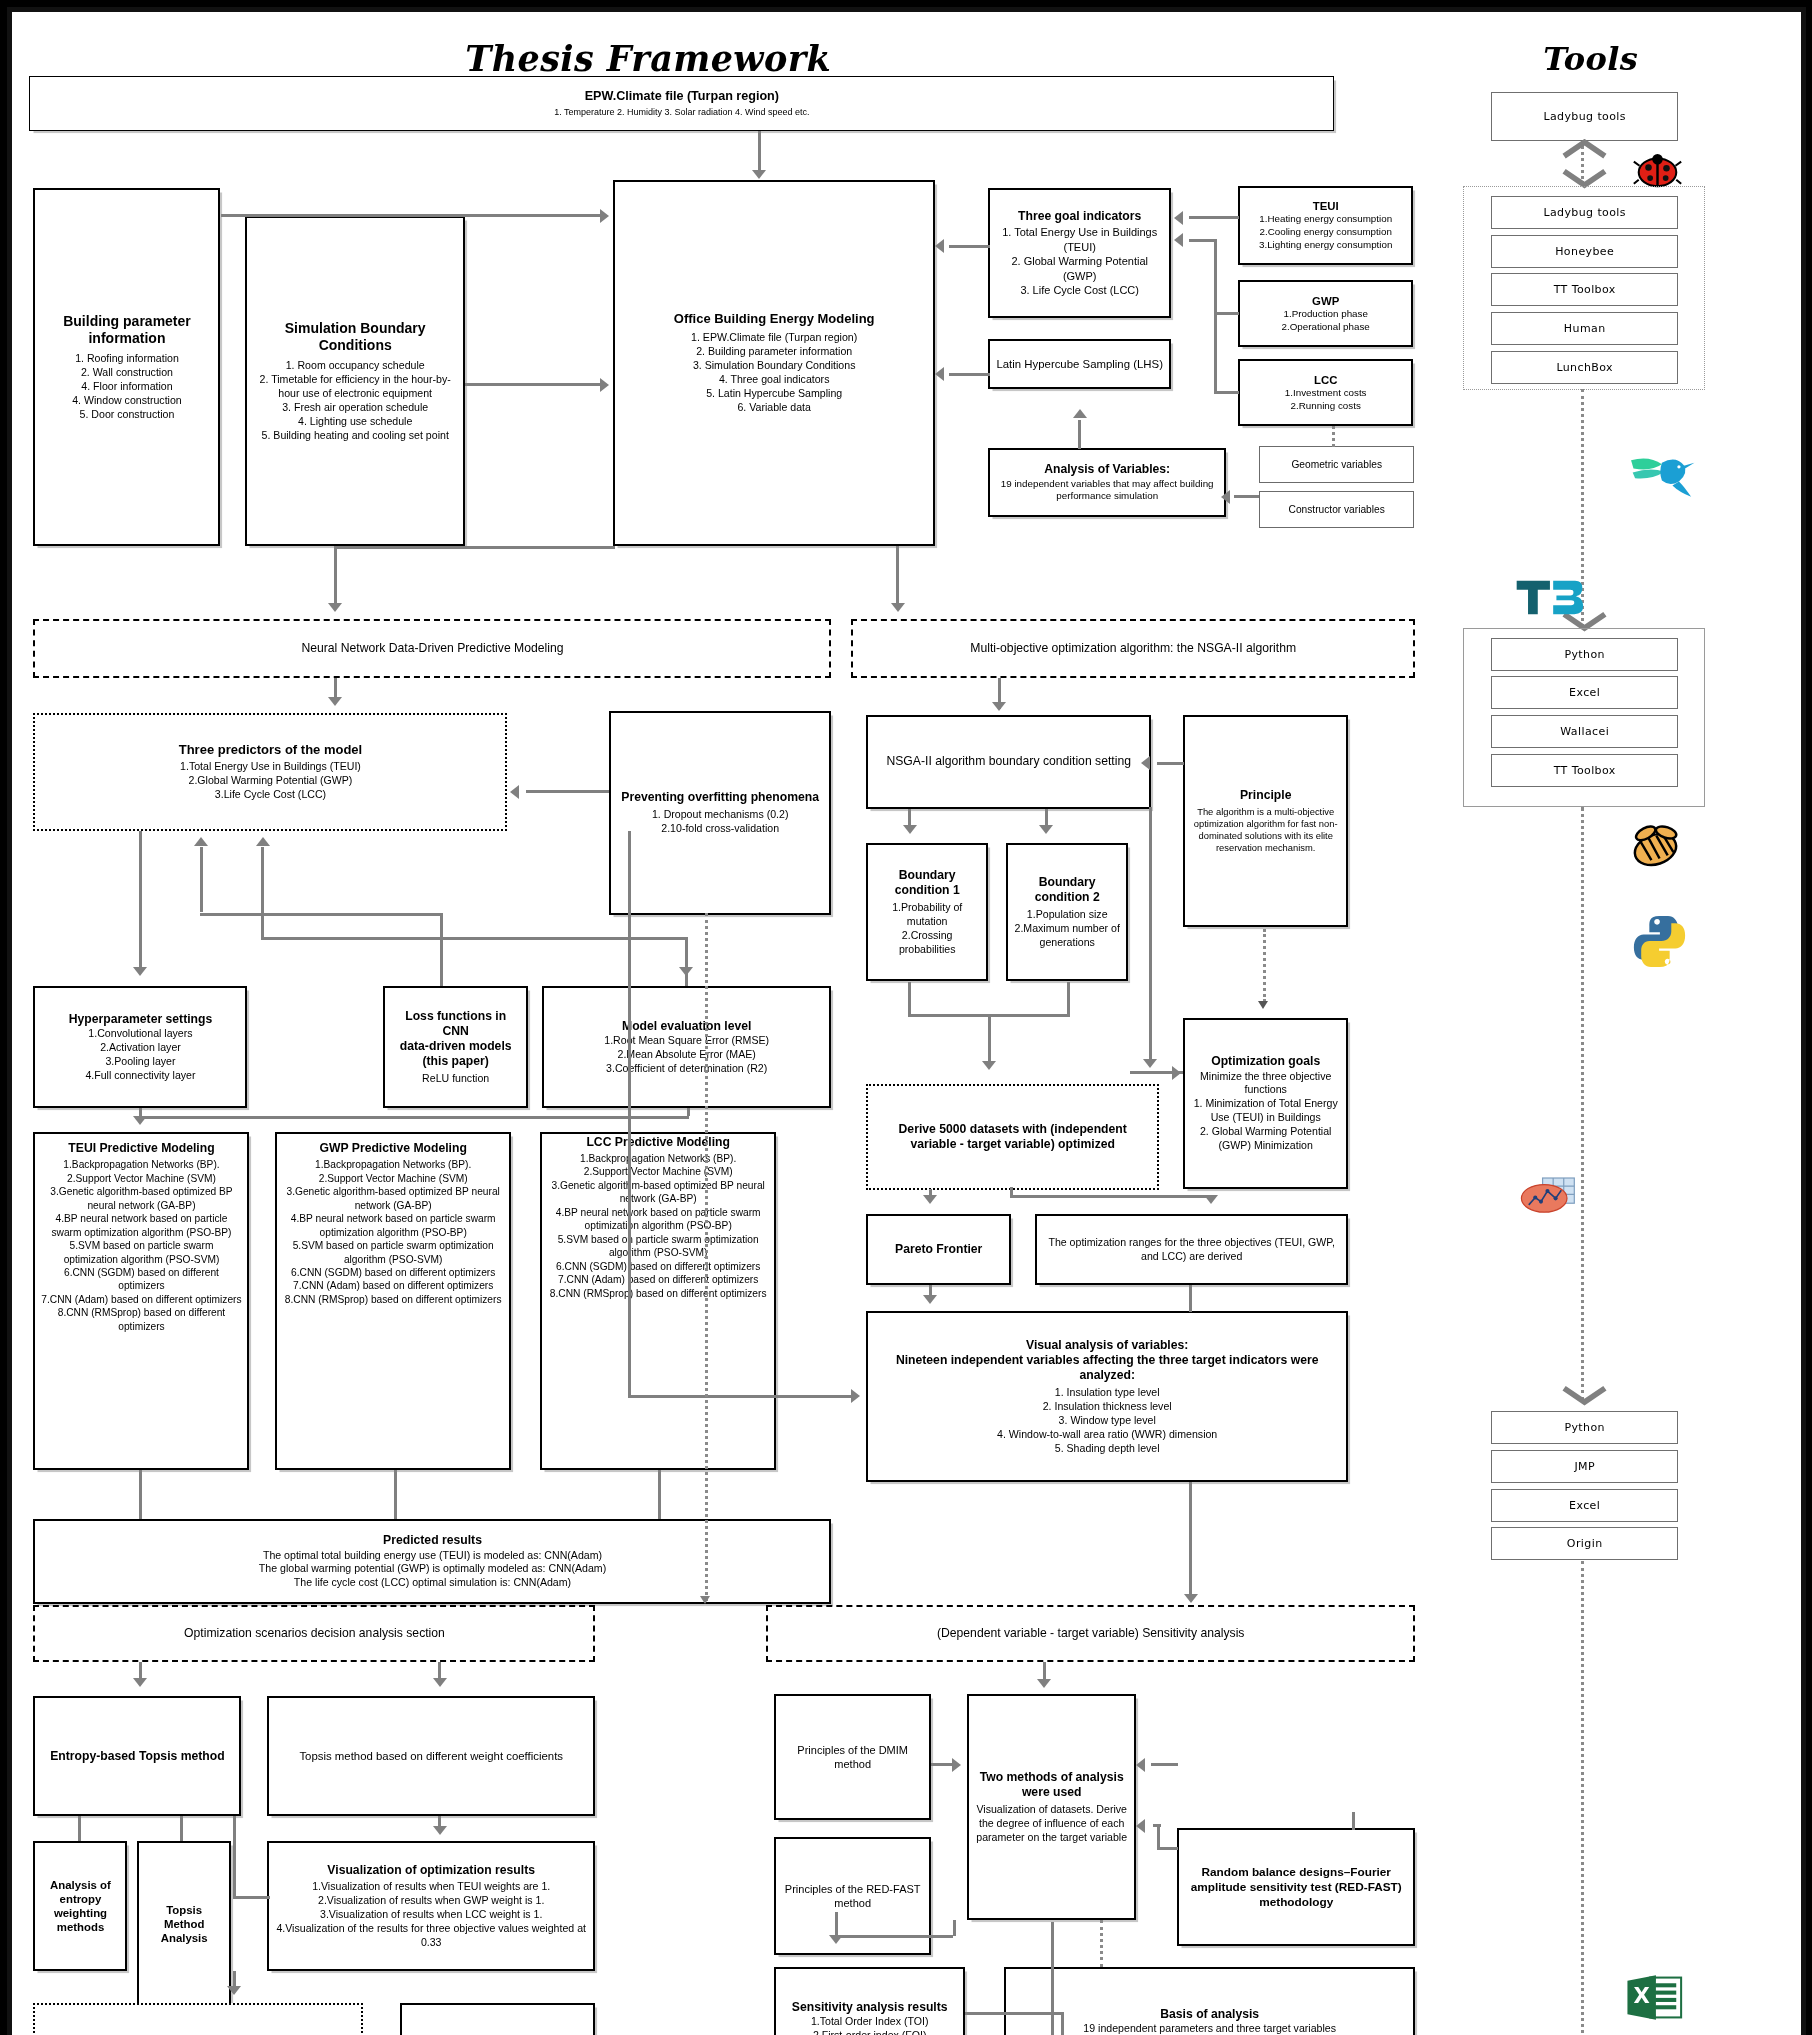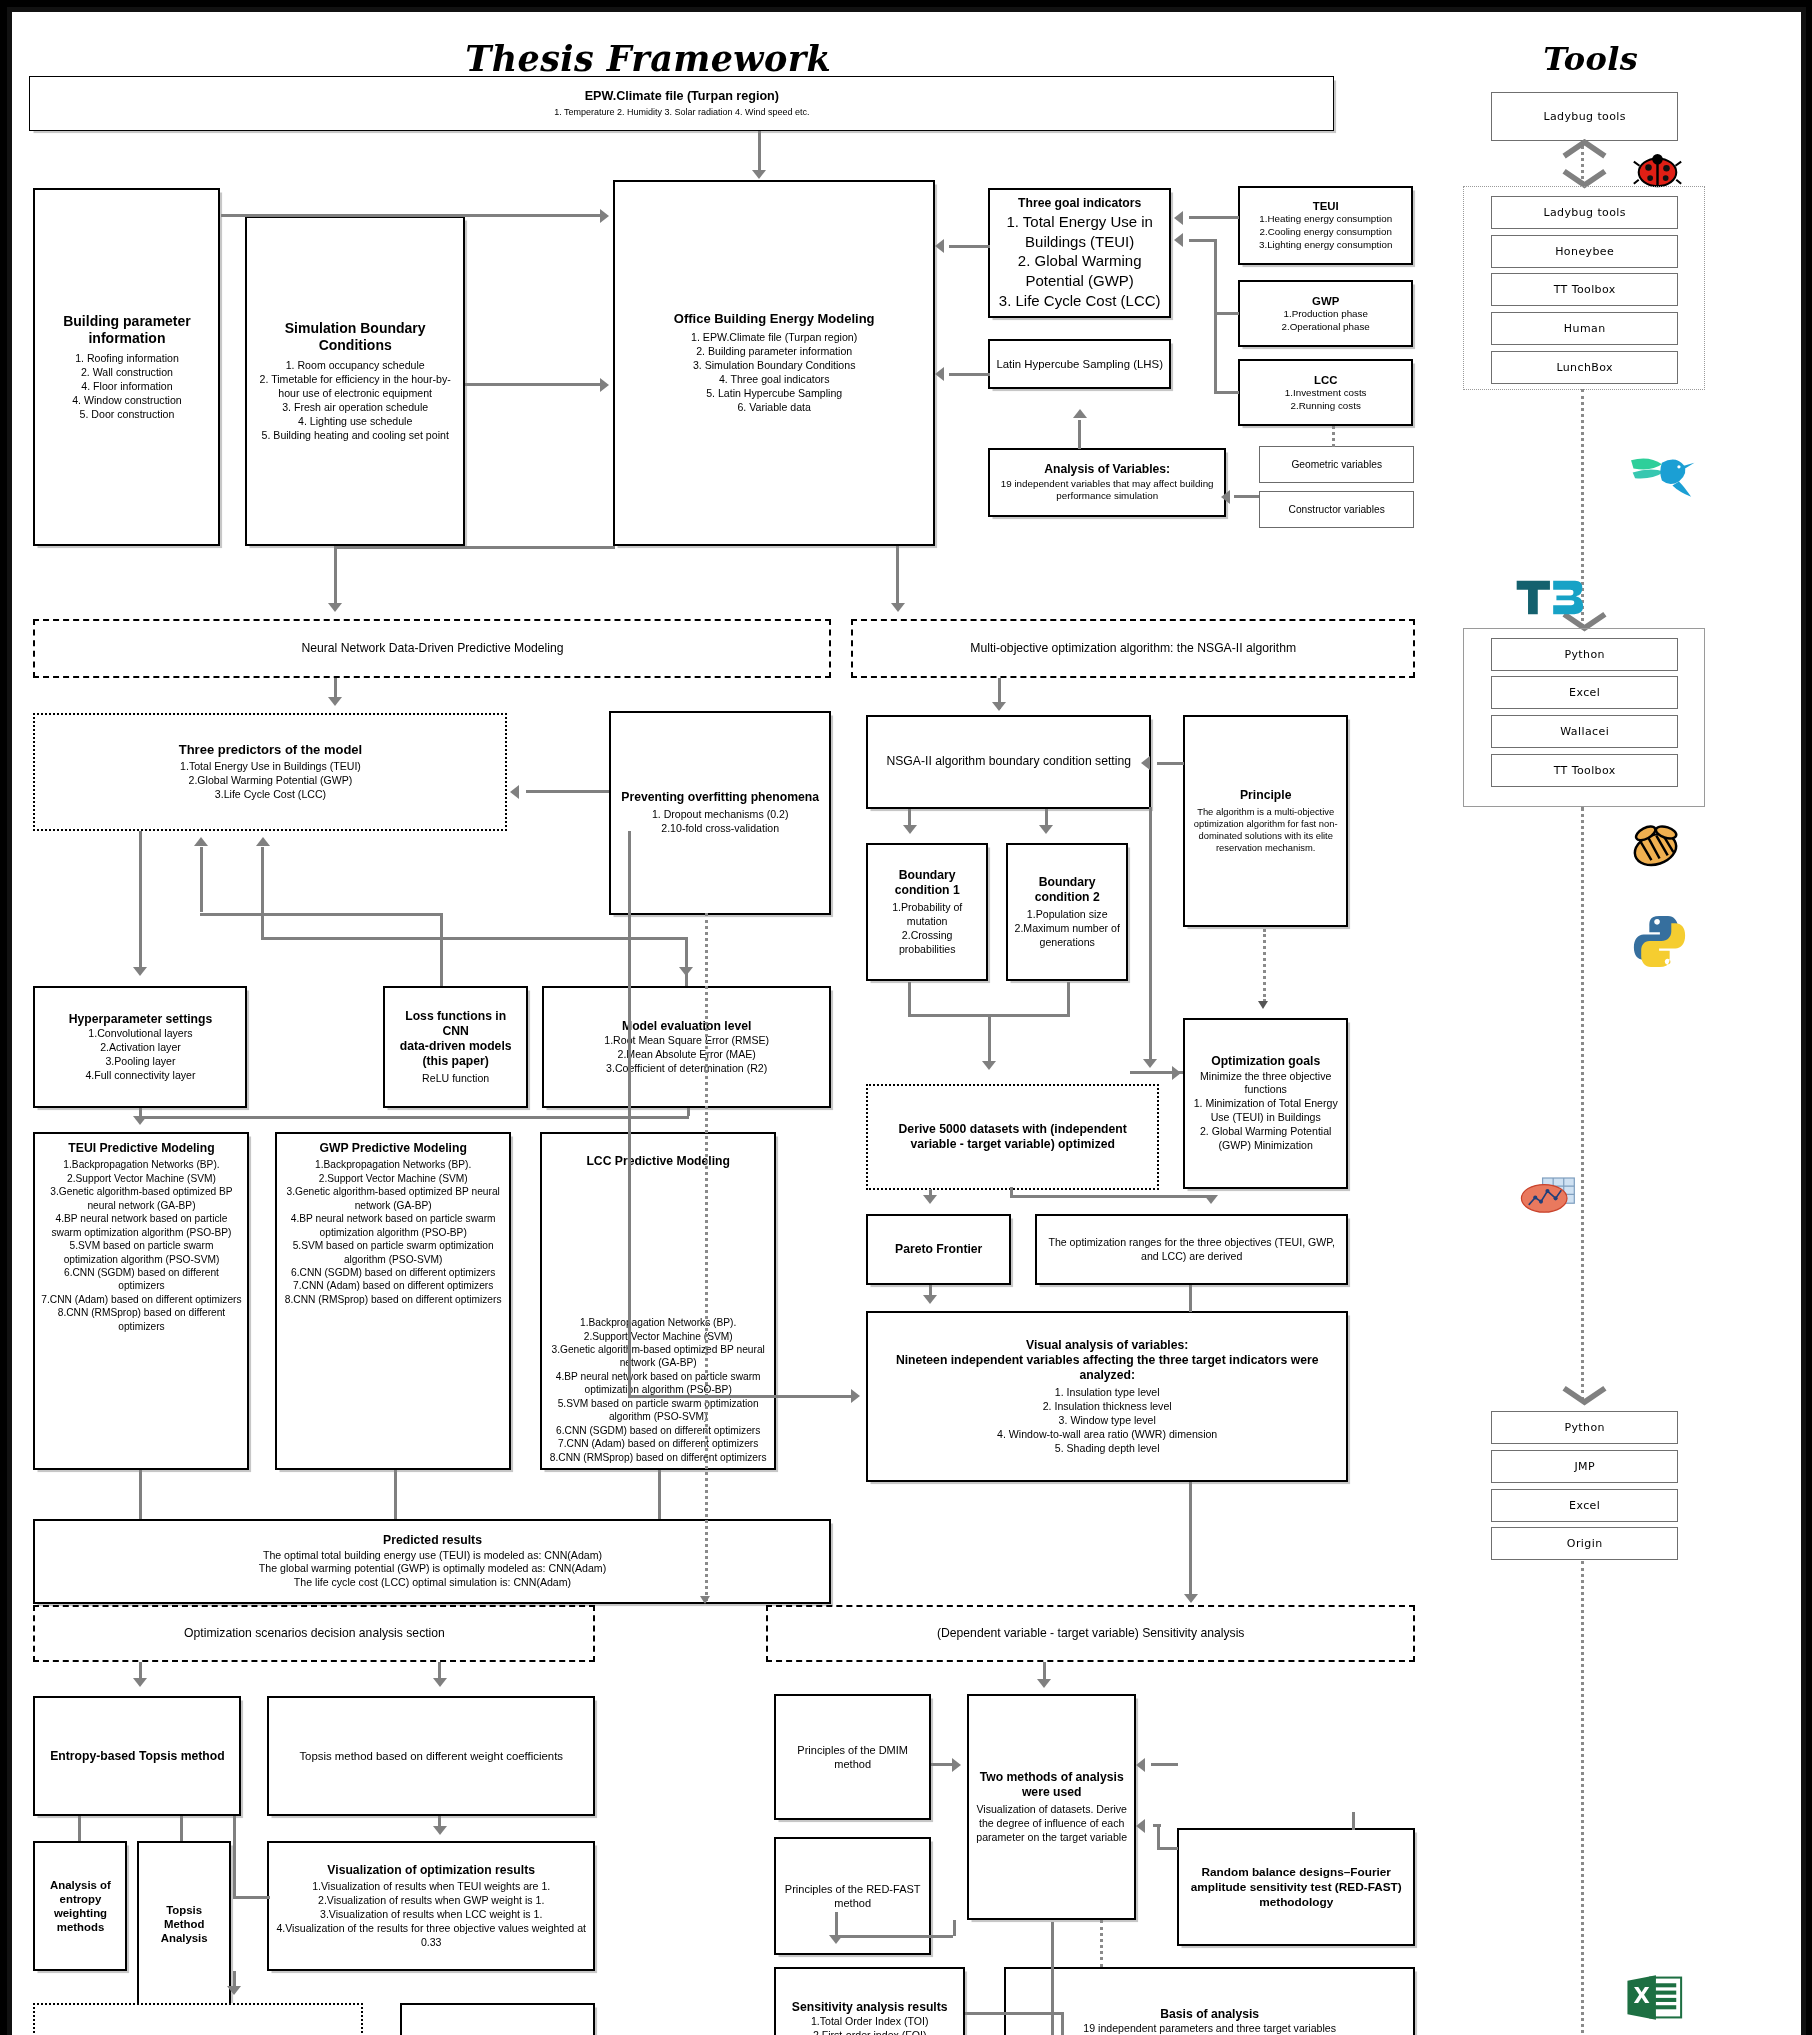"1. Total Energy Use in" ol.nums { font-size: 15px -> 11px }
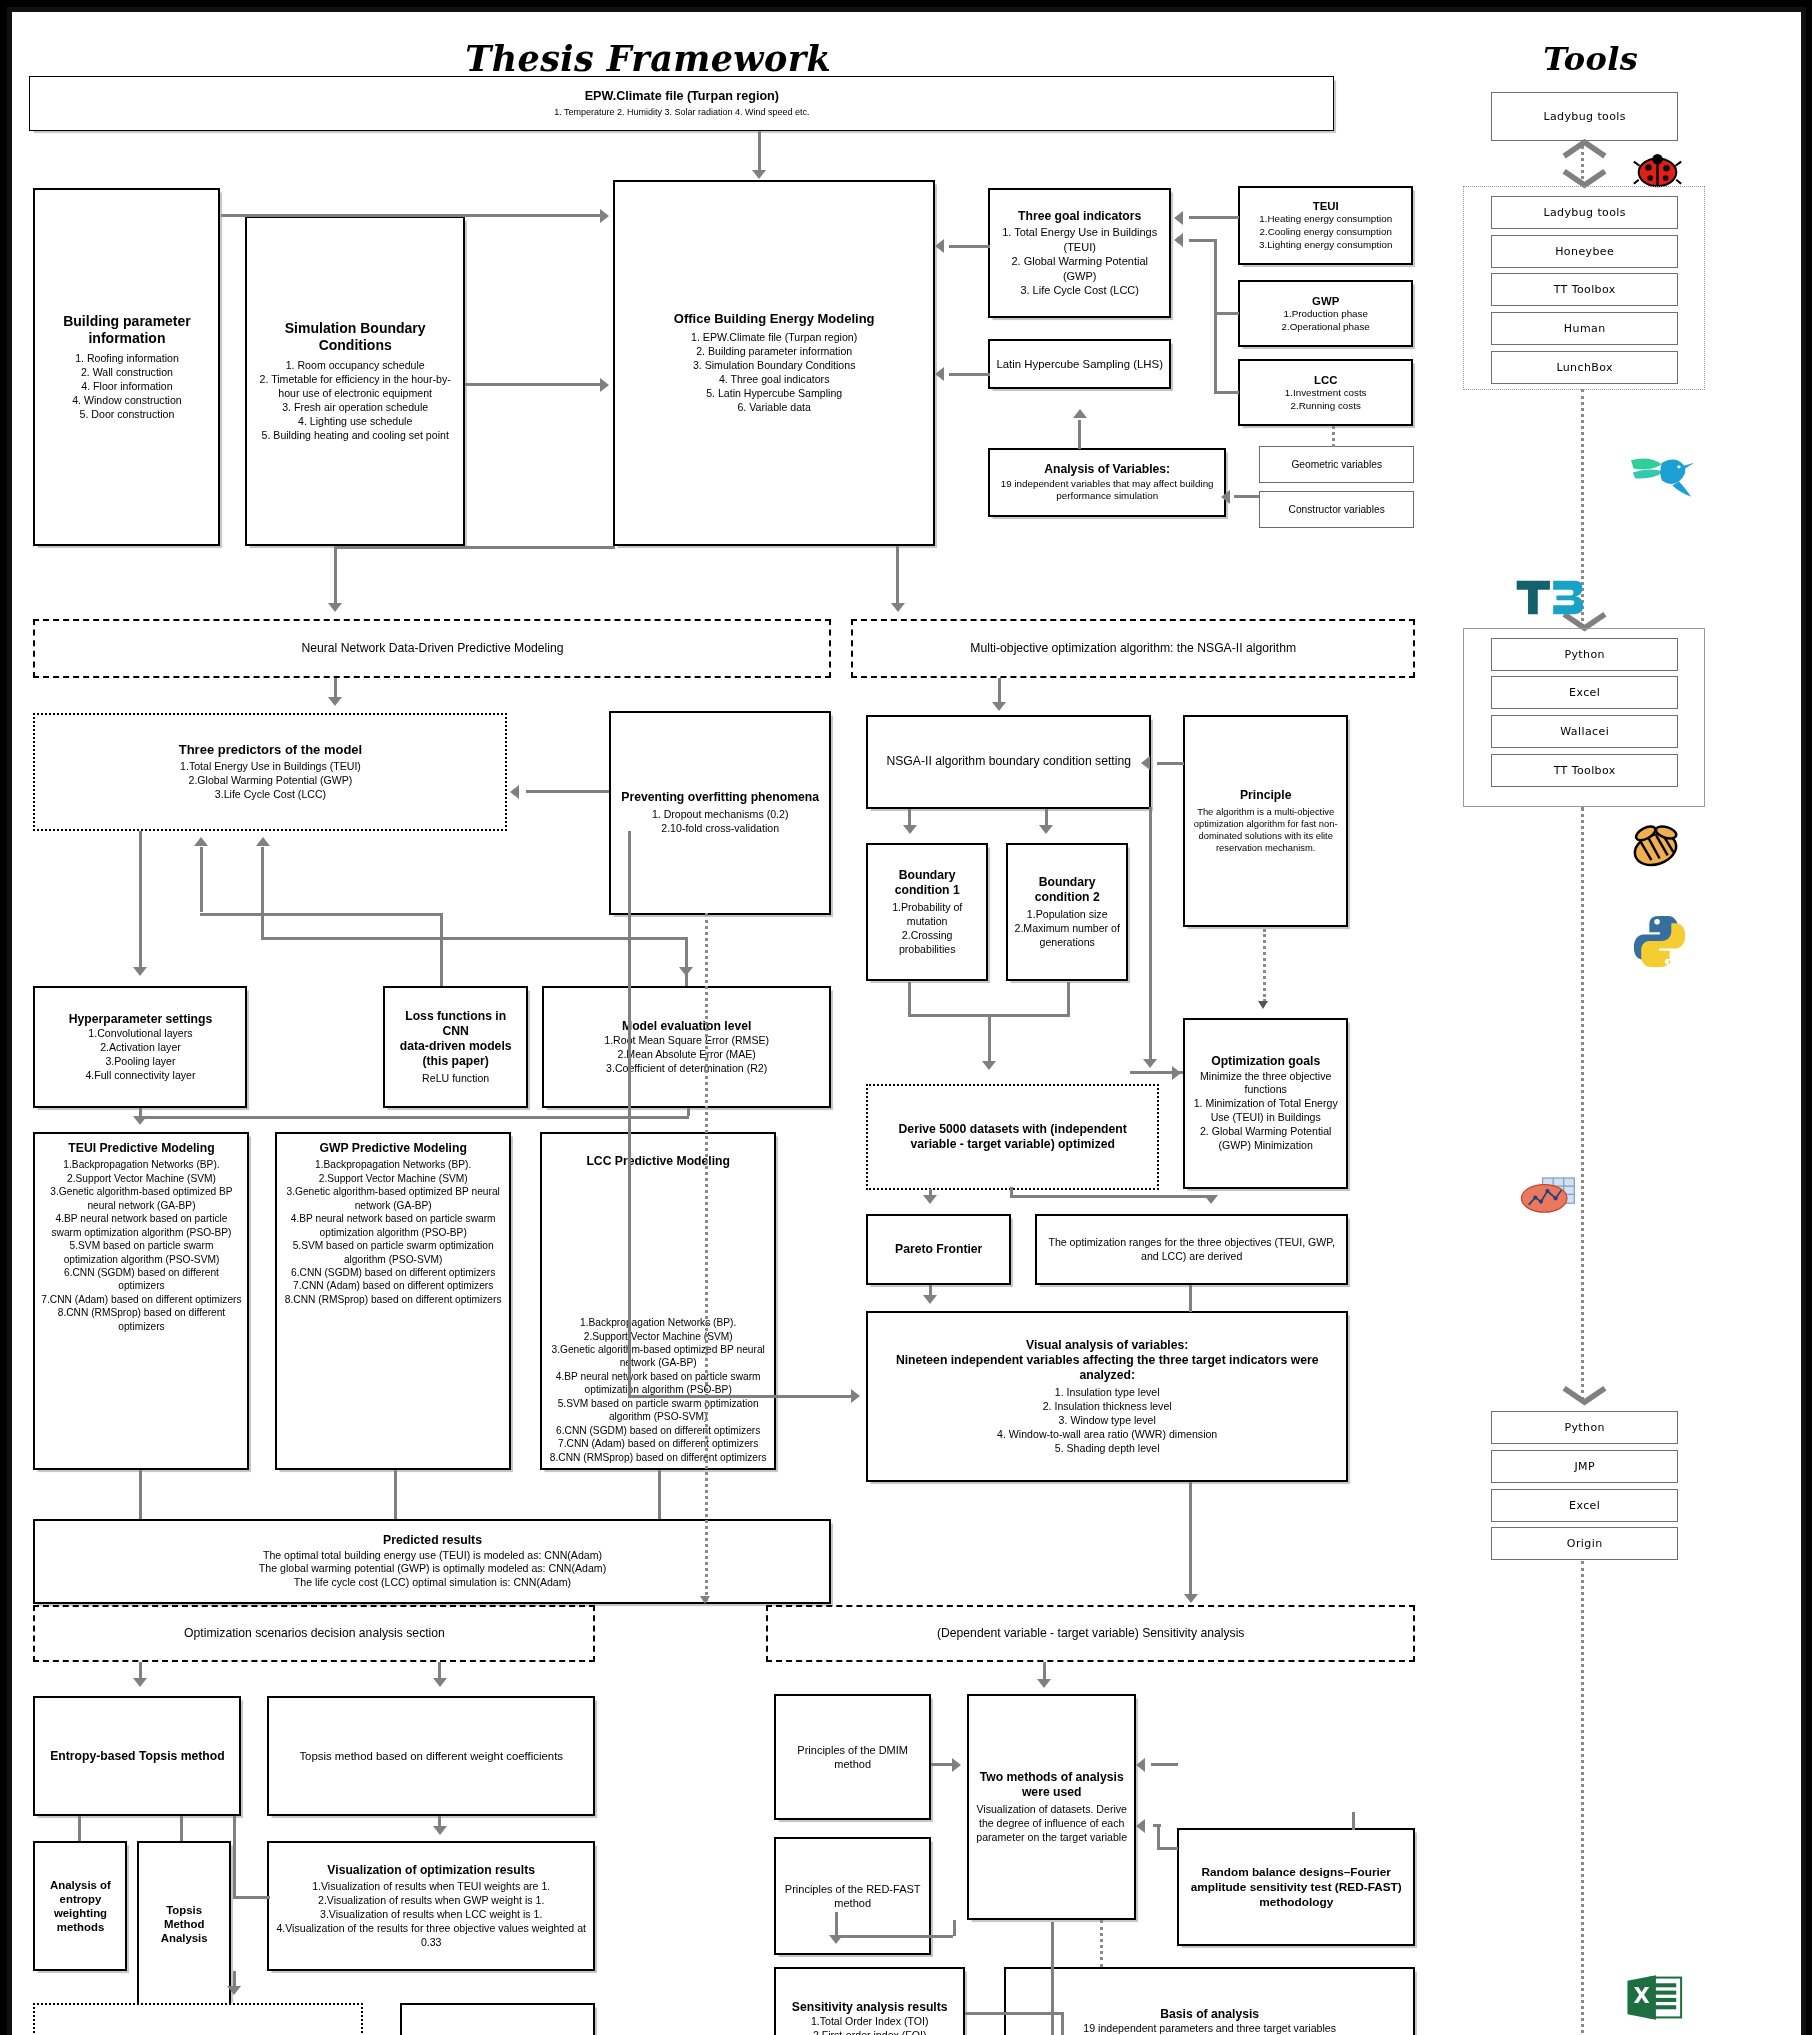"LCC Predictive Modeling" div.box { justify-content: space-between -> flex-start; padding-top: 20px -> 1px }
